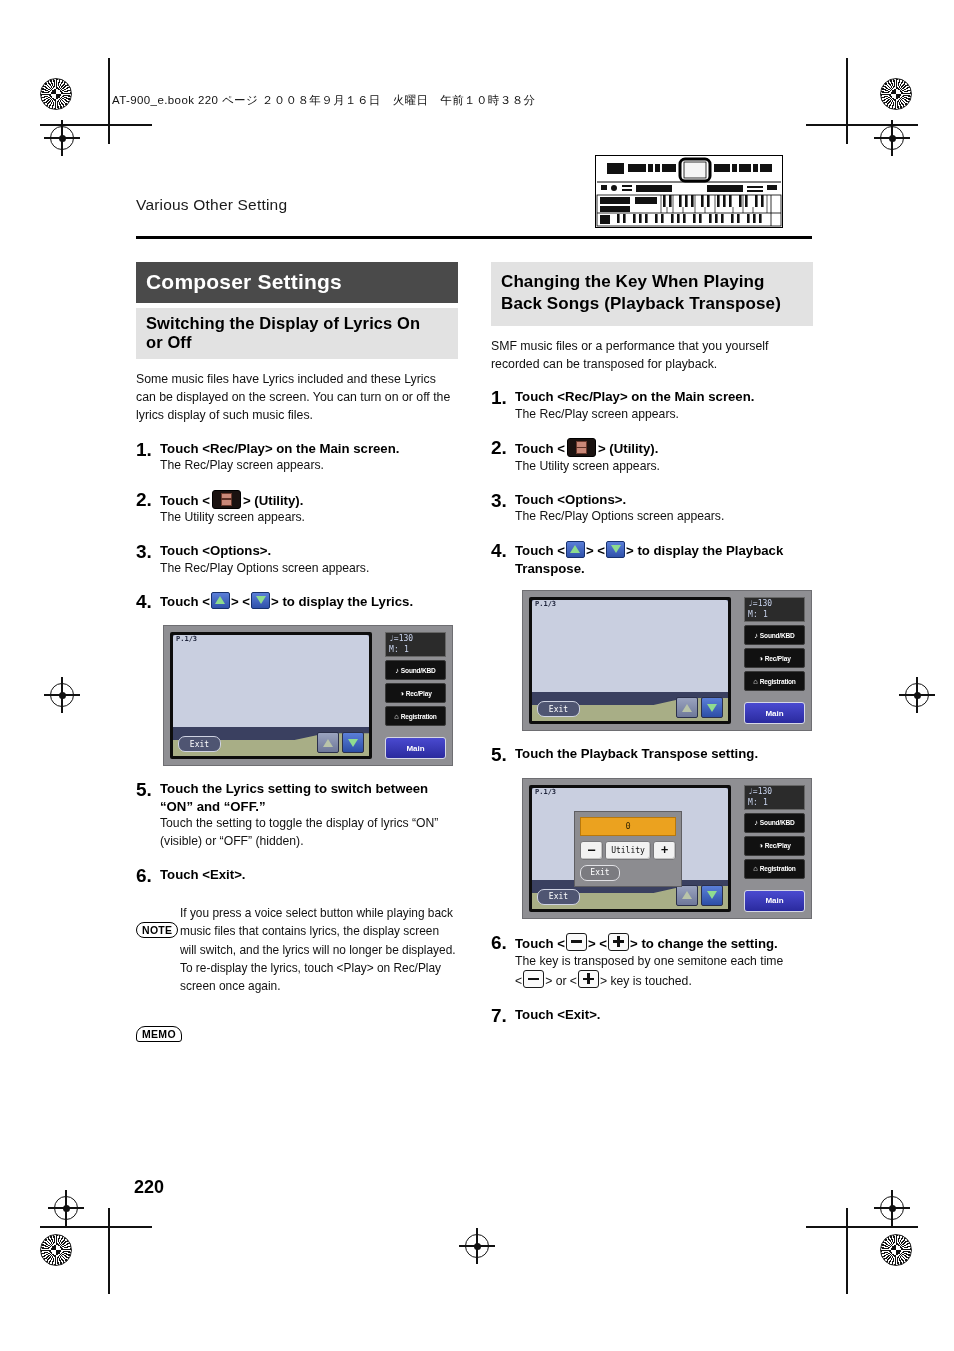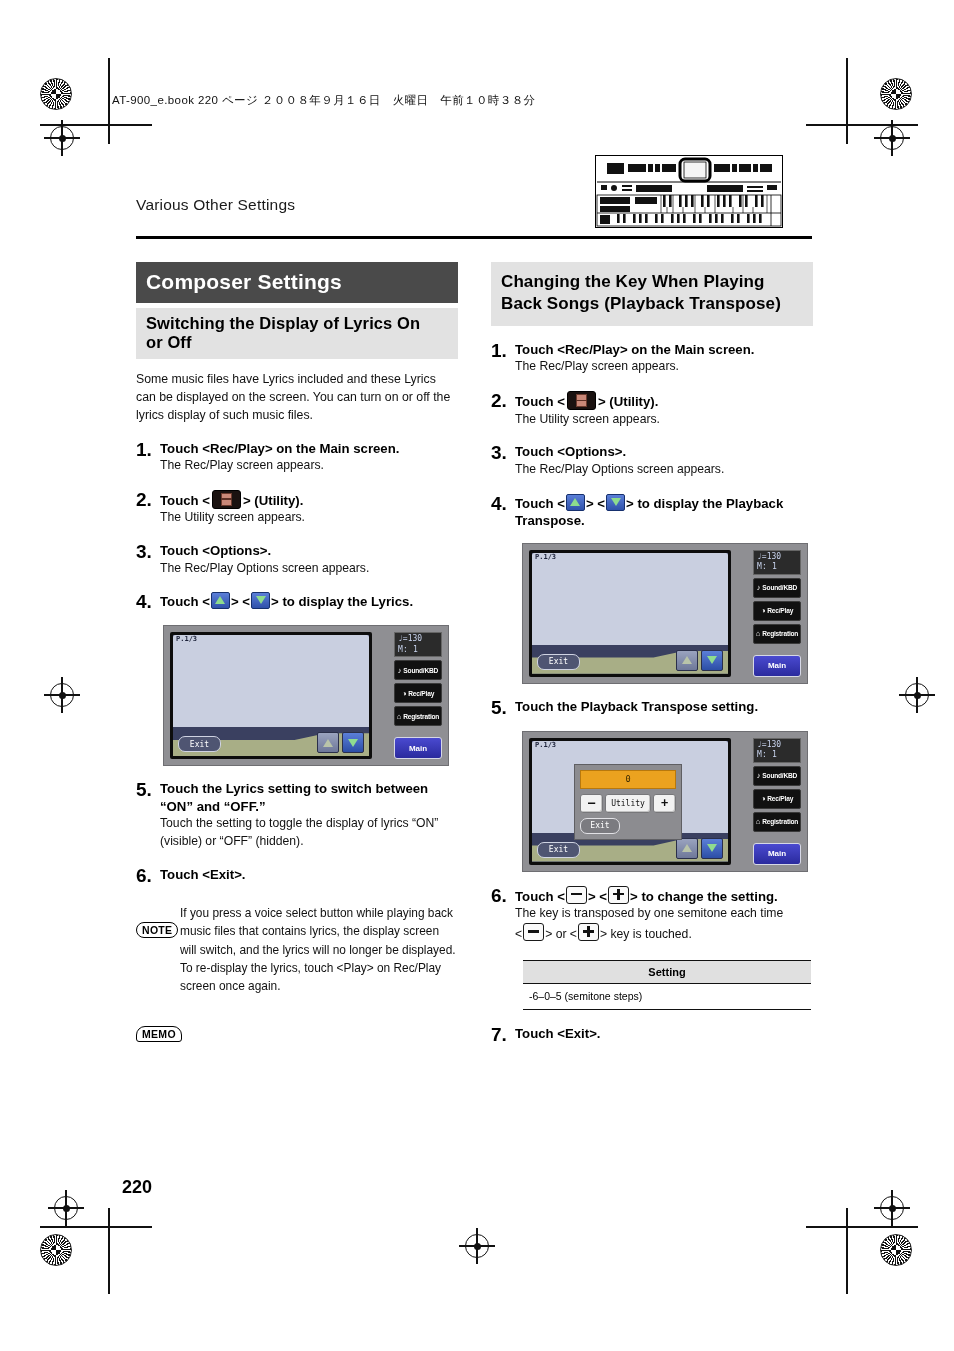"Various Other Settings" div.section-label { text: Settings -> Setting }
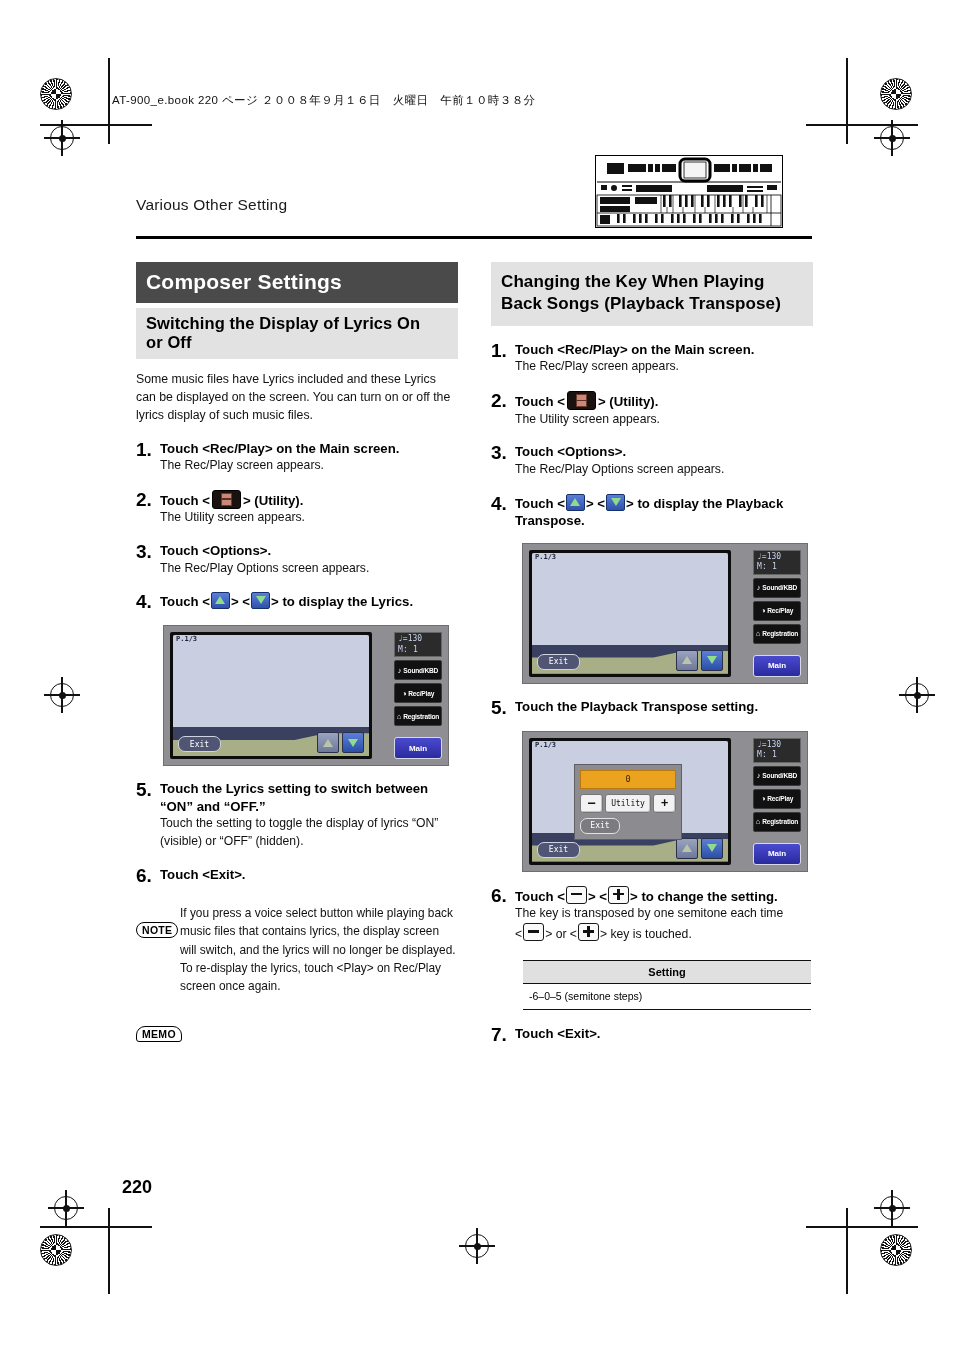"SMF music files or a" p.body { html: none -> <p>SMF music files or a performance that you yourself recorded can be transposed for playback.</p> }
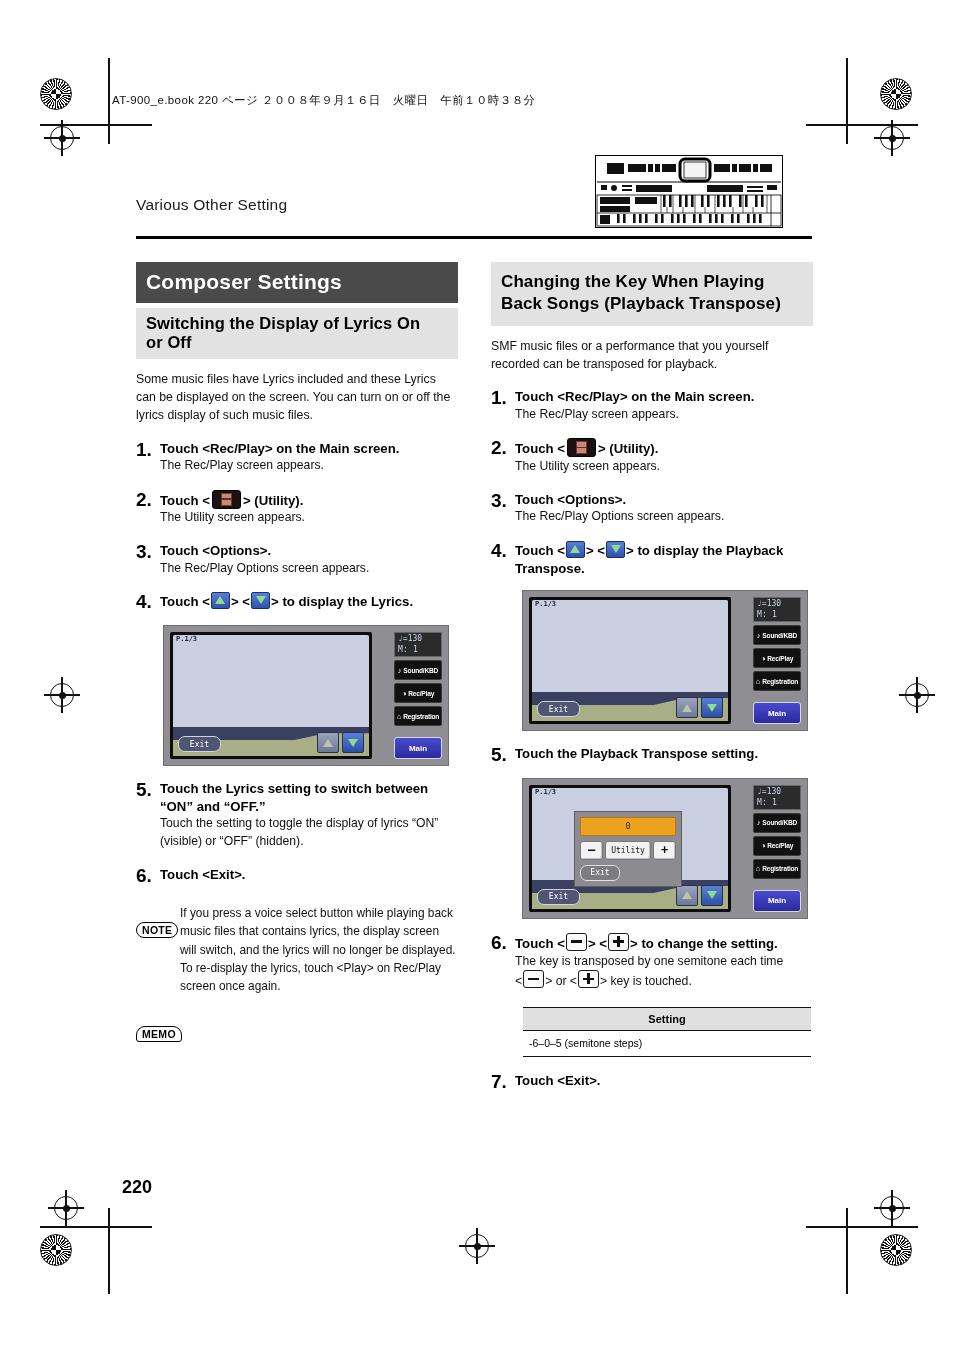"P.1/3" .lcd-inner { gap: 22px -> 13px }
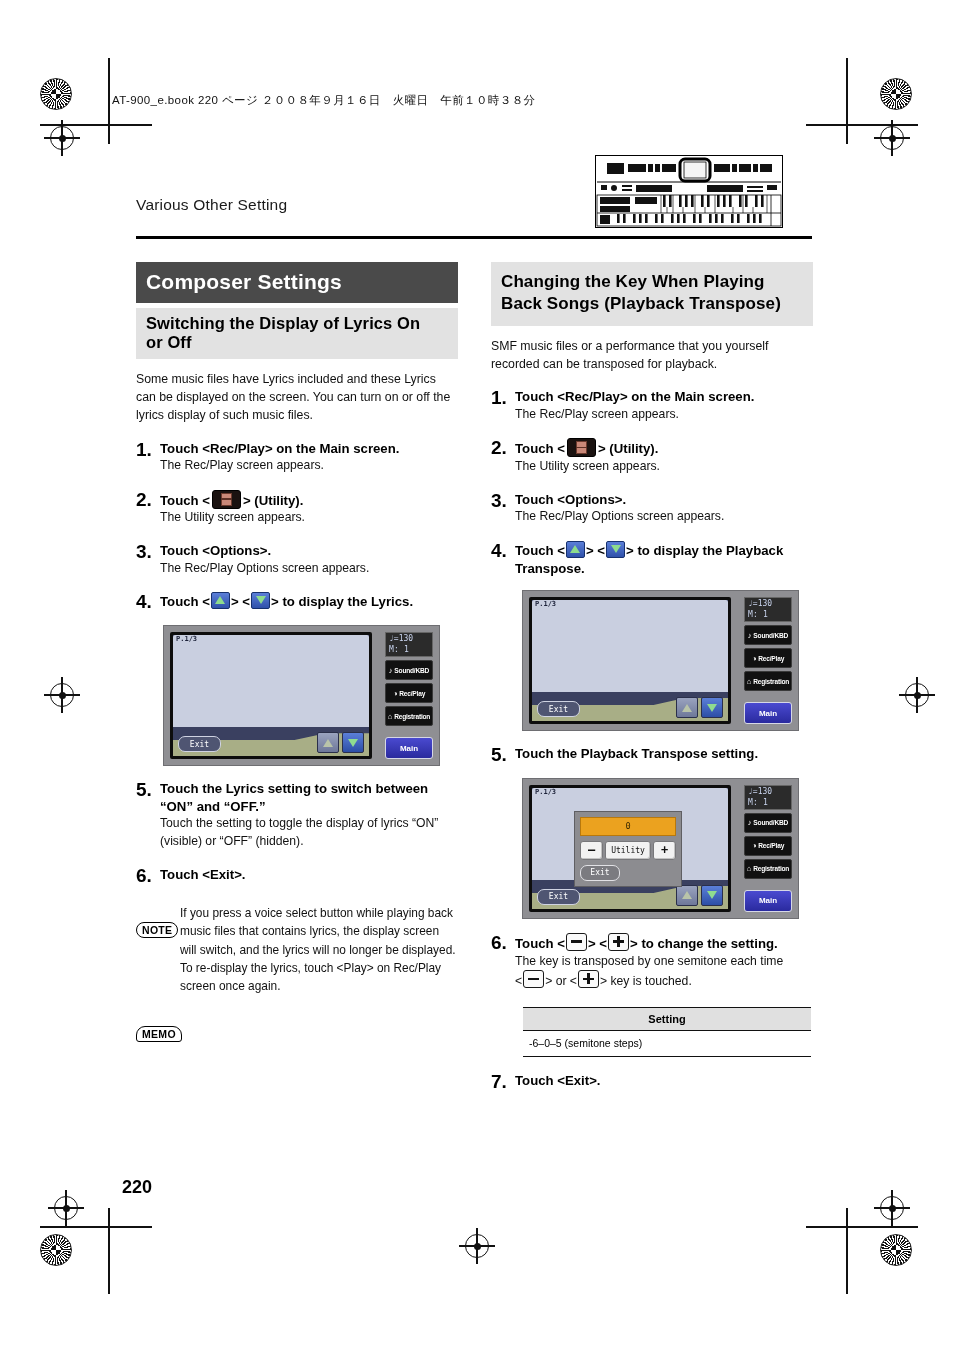"♩=130" .lcd-side { width: 48px -> 61px }
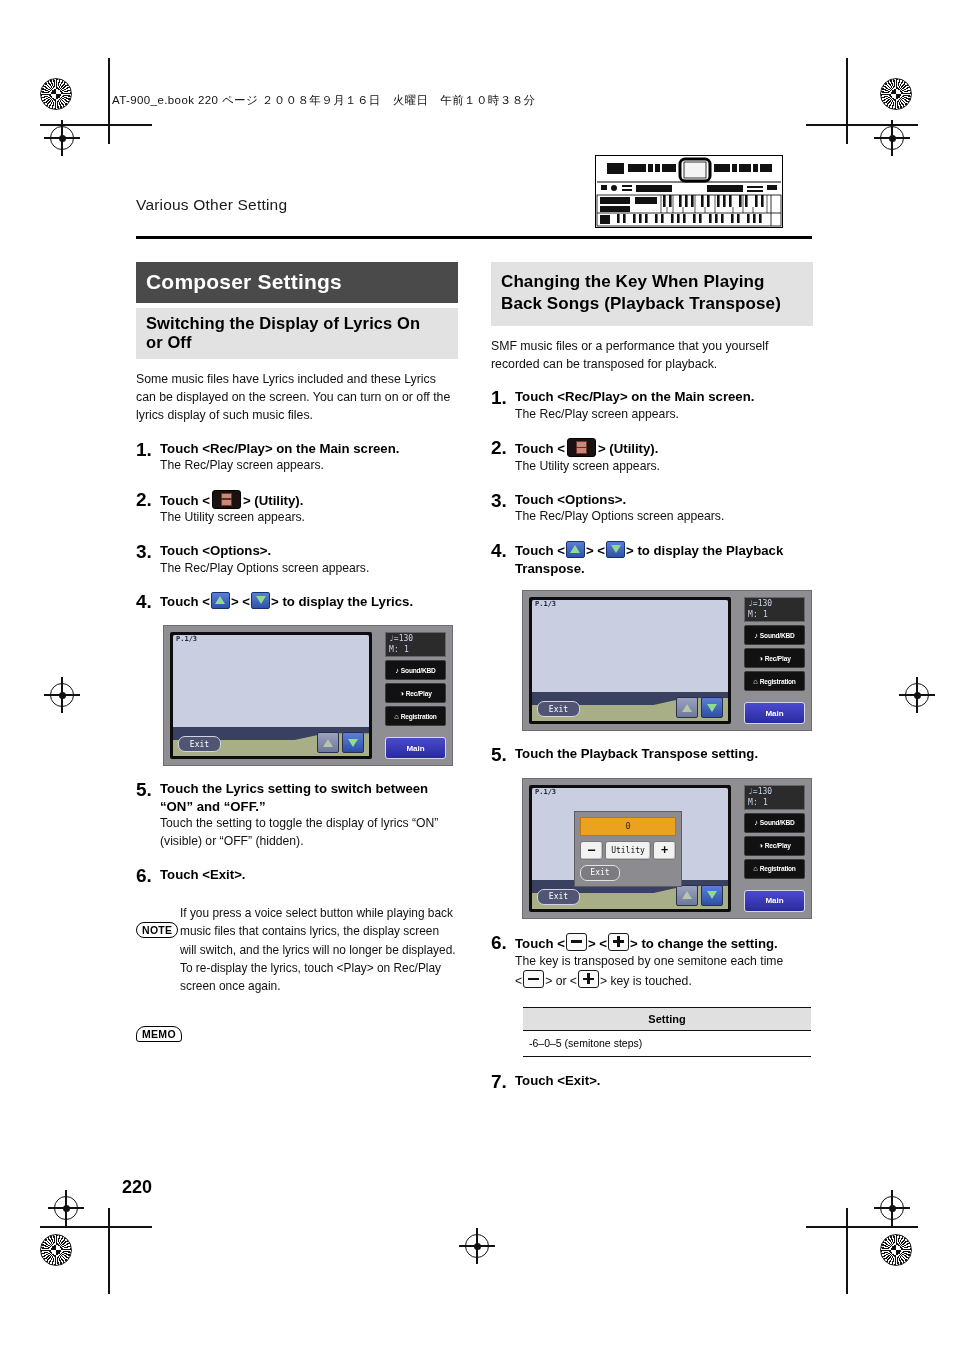"Setting" div.settbl { html: <div> <div>Setting</div> <div>-6–0–5 (semitone steps)</div> </div> -> none }
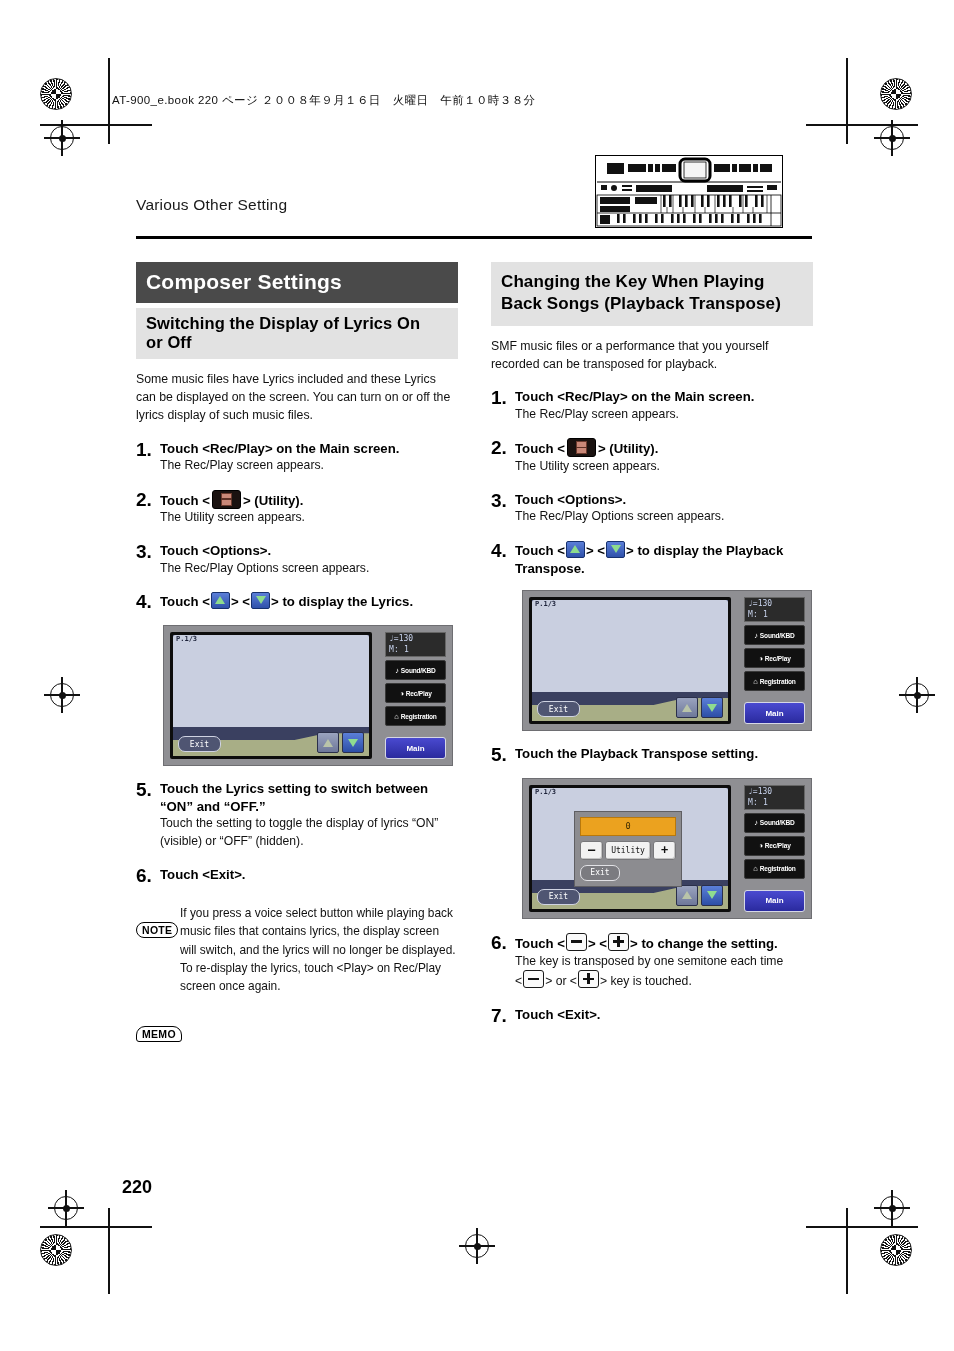"220" .pageno { left: 122px -> 134px }
